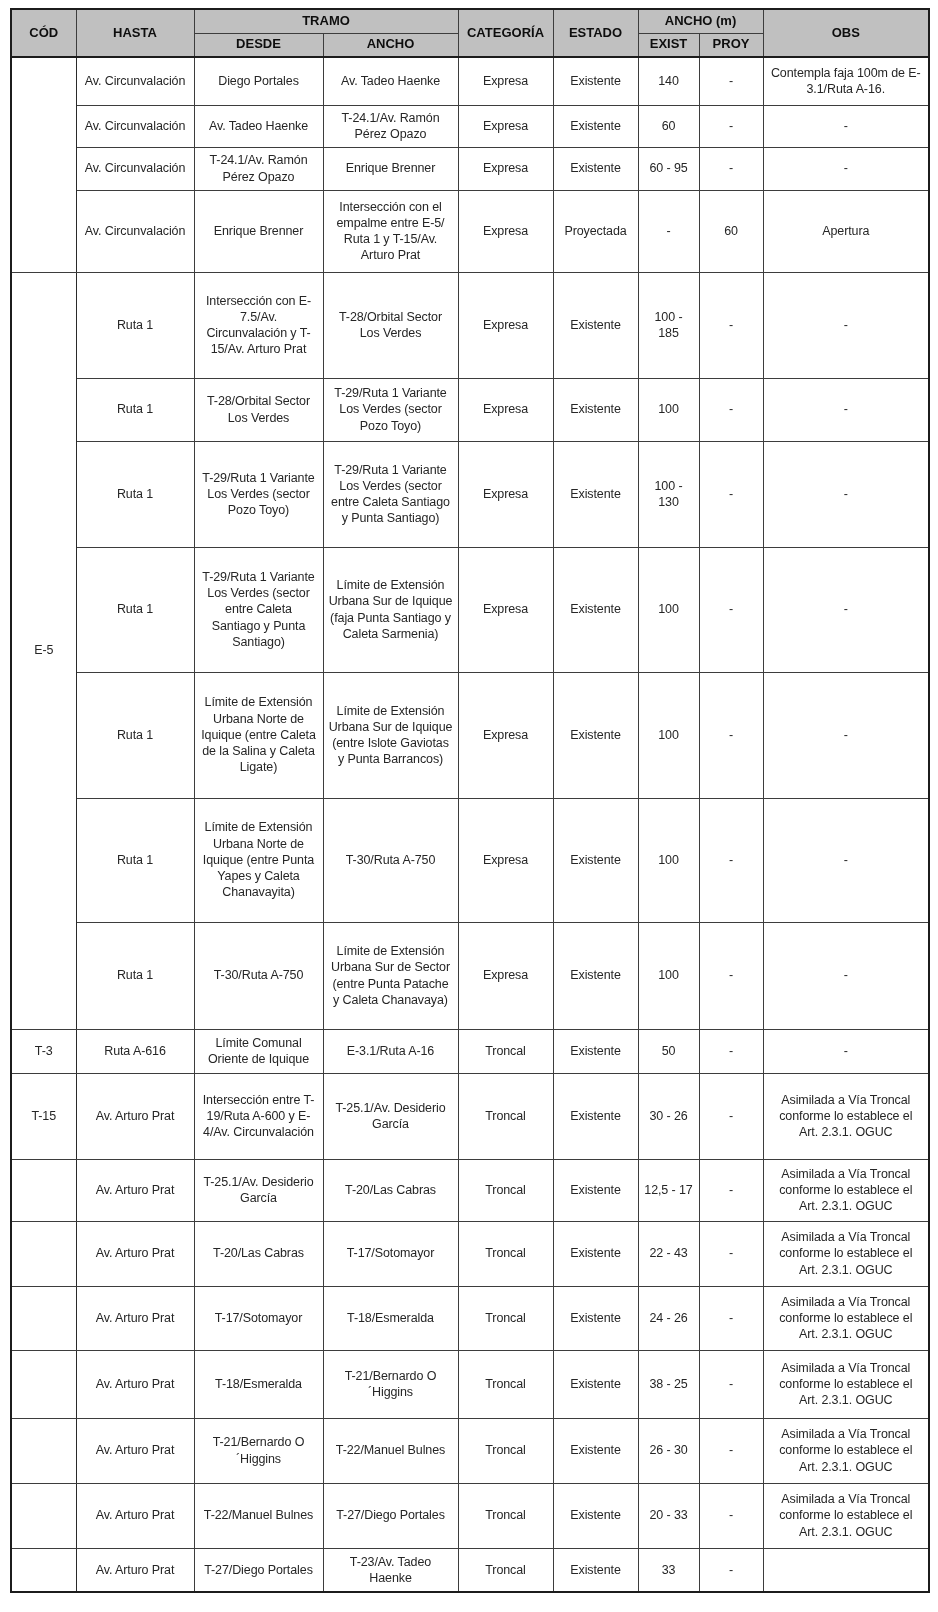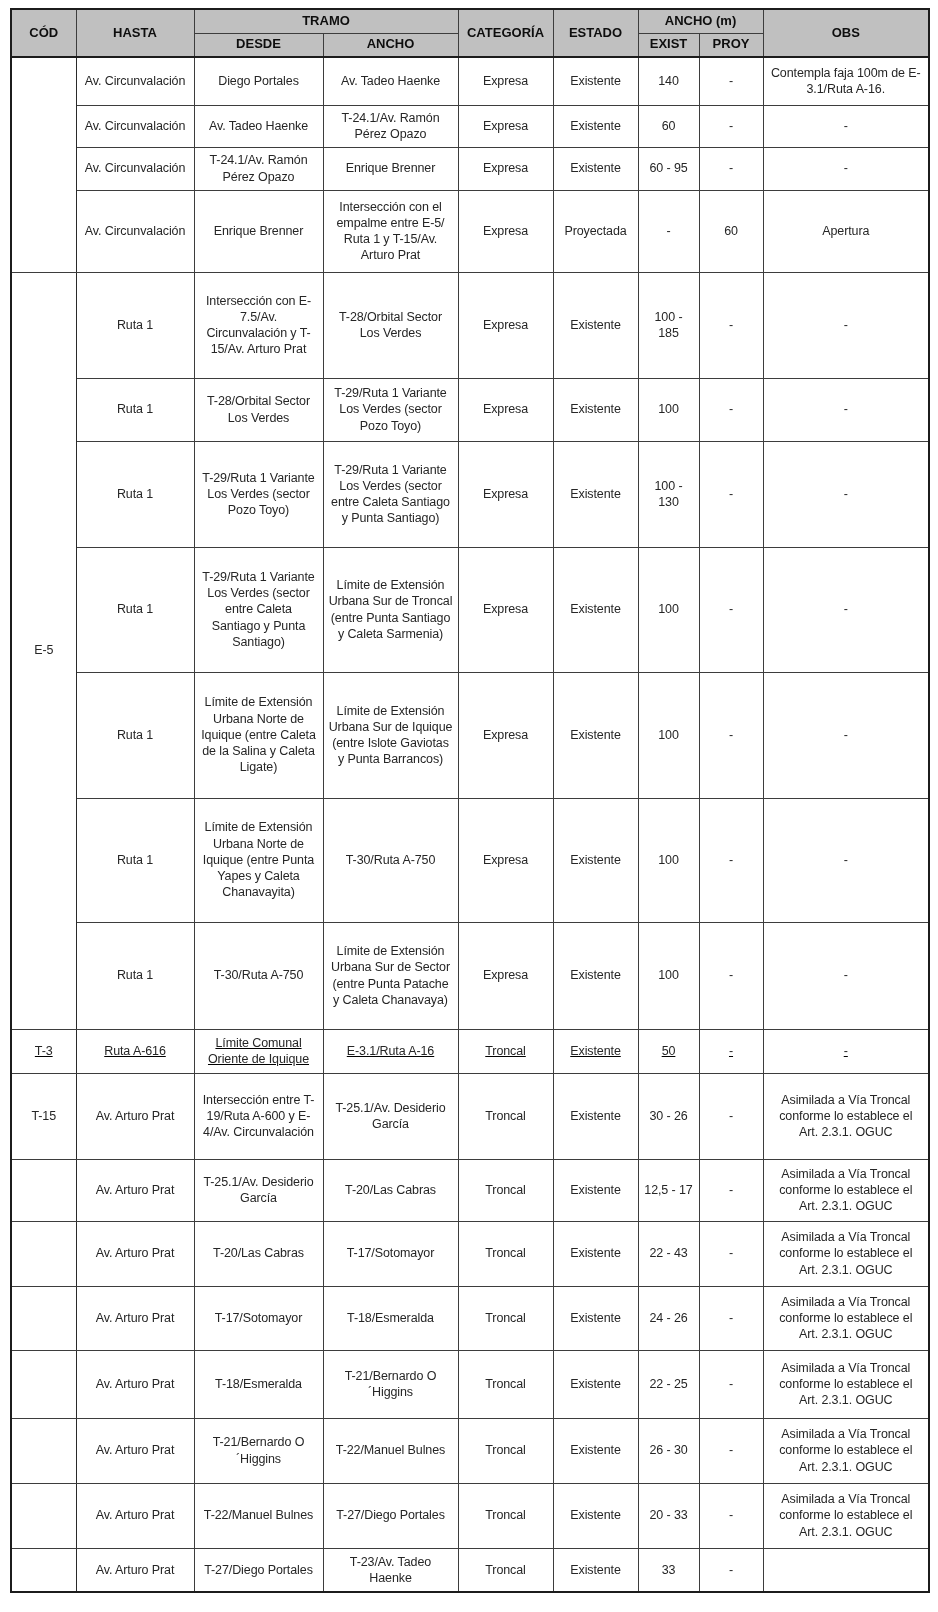"Límite de Extensión Urbana Sur de Troncal" td.c-hasta { text: Troncal (entre -> Iquique (faja }
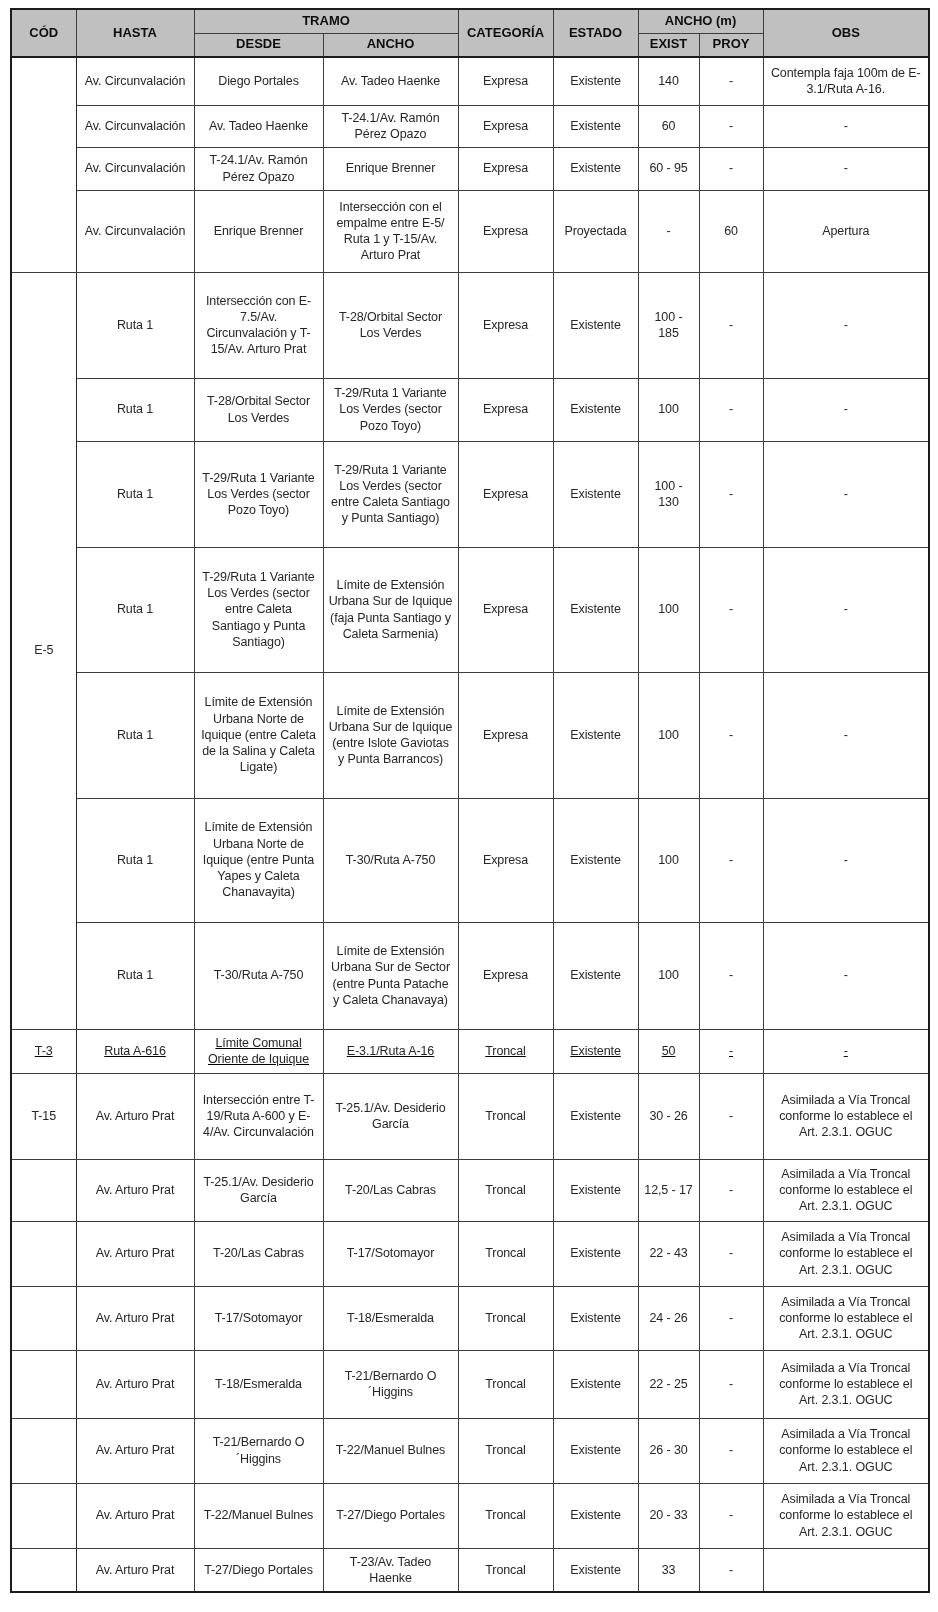"T-3" tbody tr:nth-child(12) { text-decoration: underline -> none }
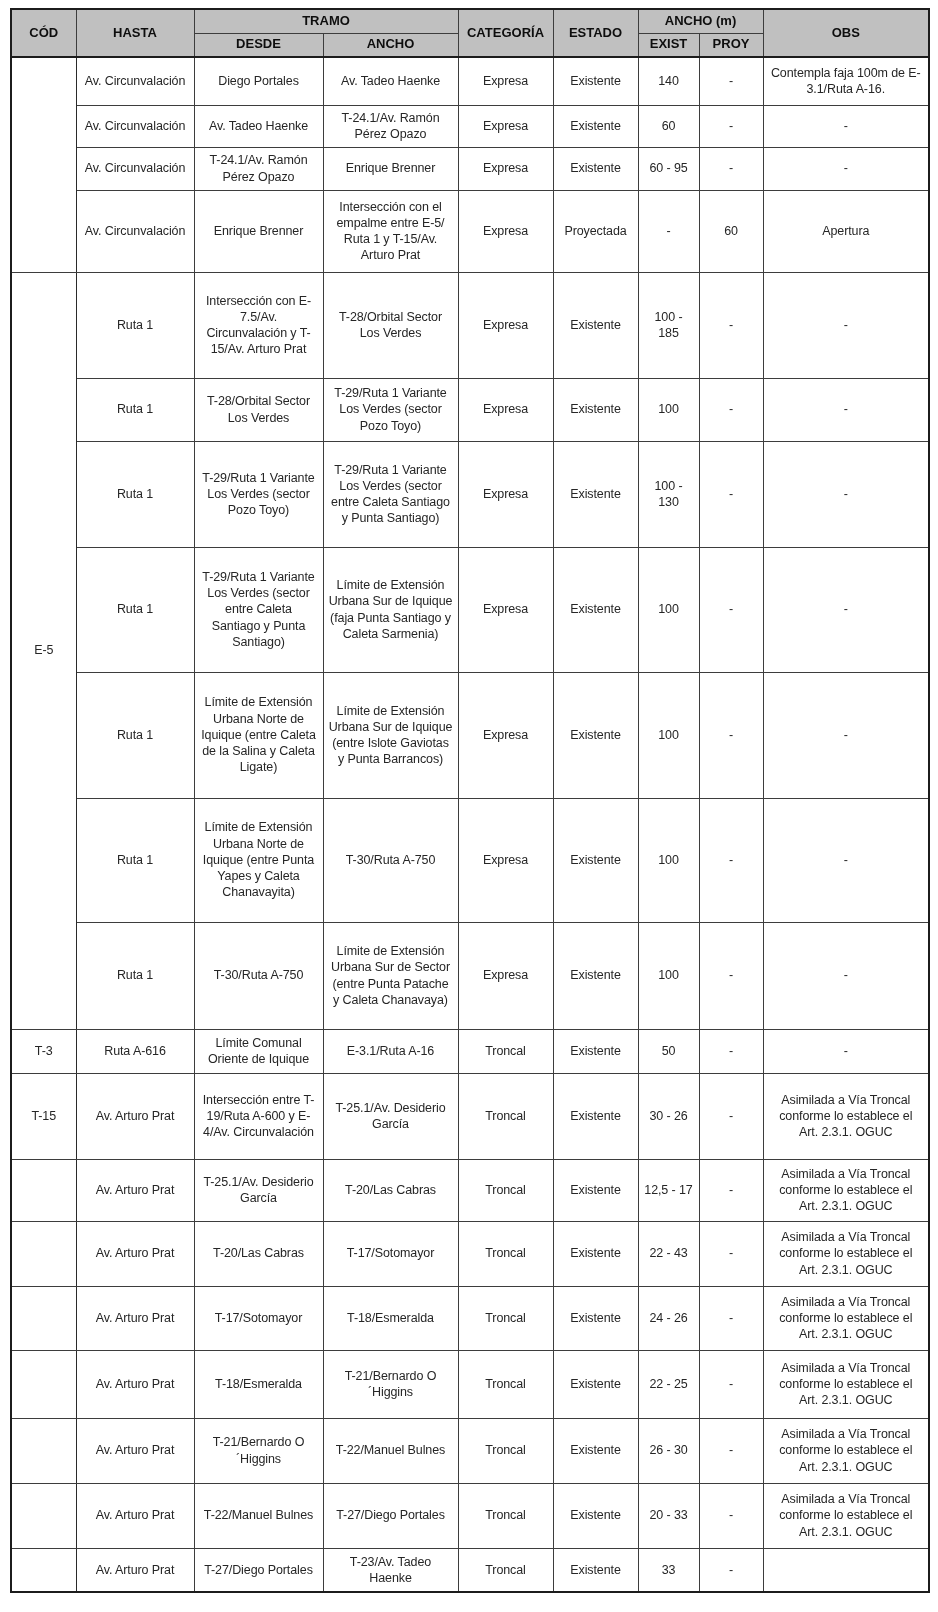"22 - 25" td.c-exist { text: 22 -> 38 }
